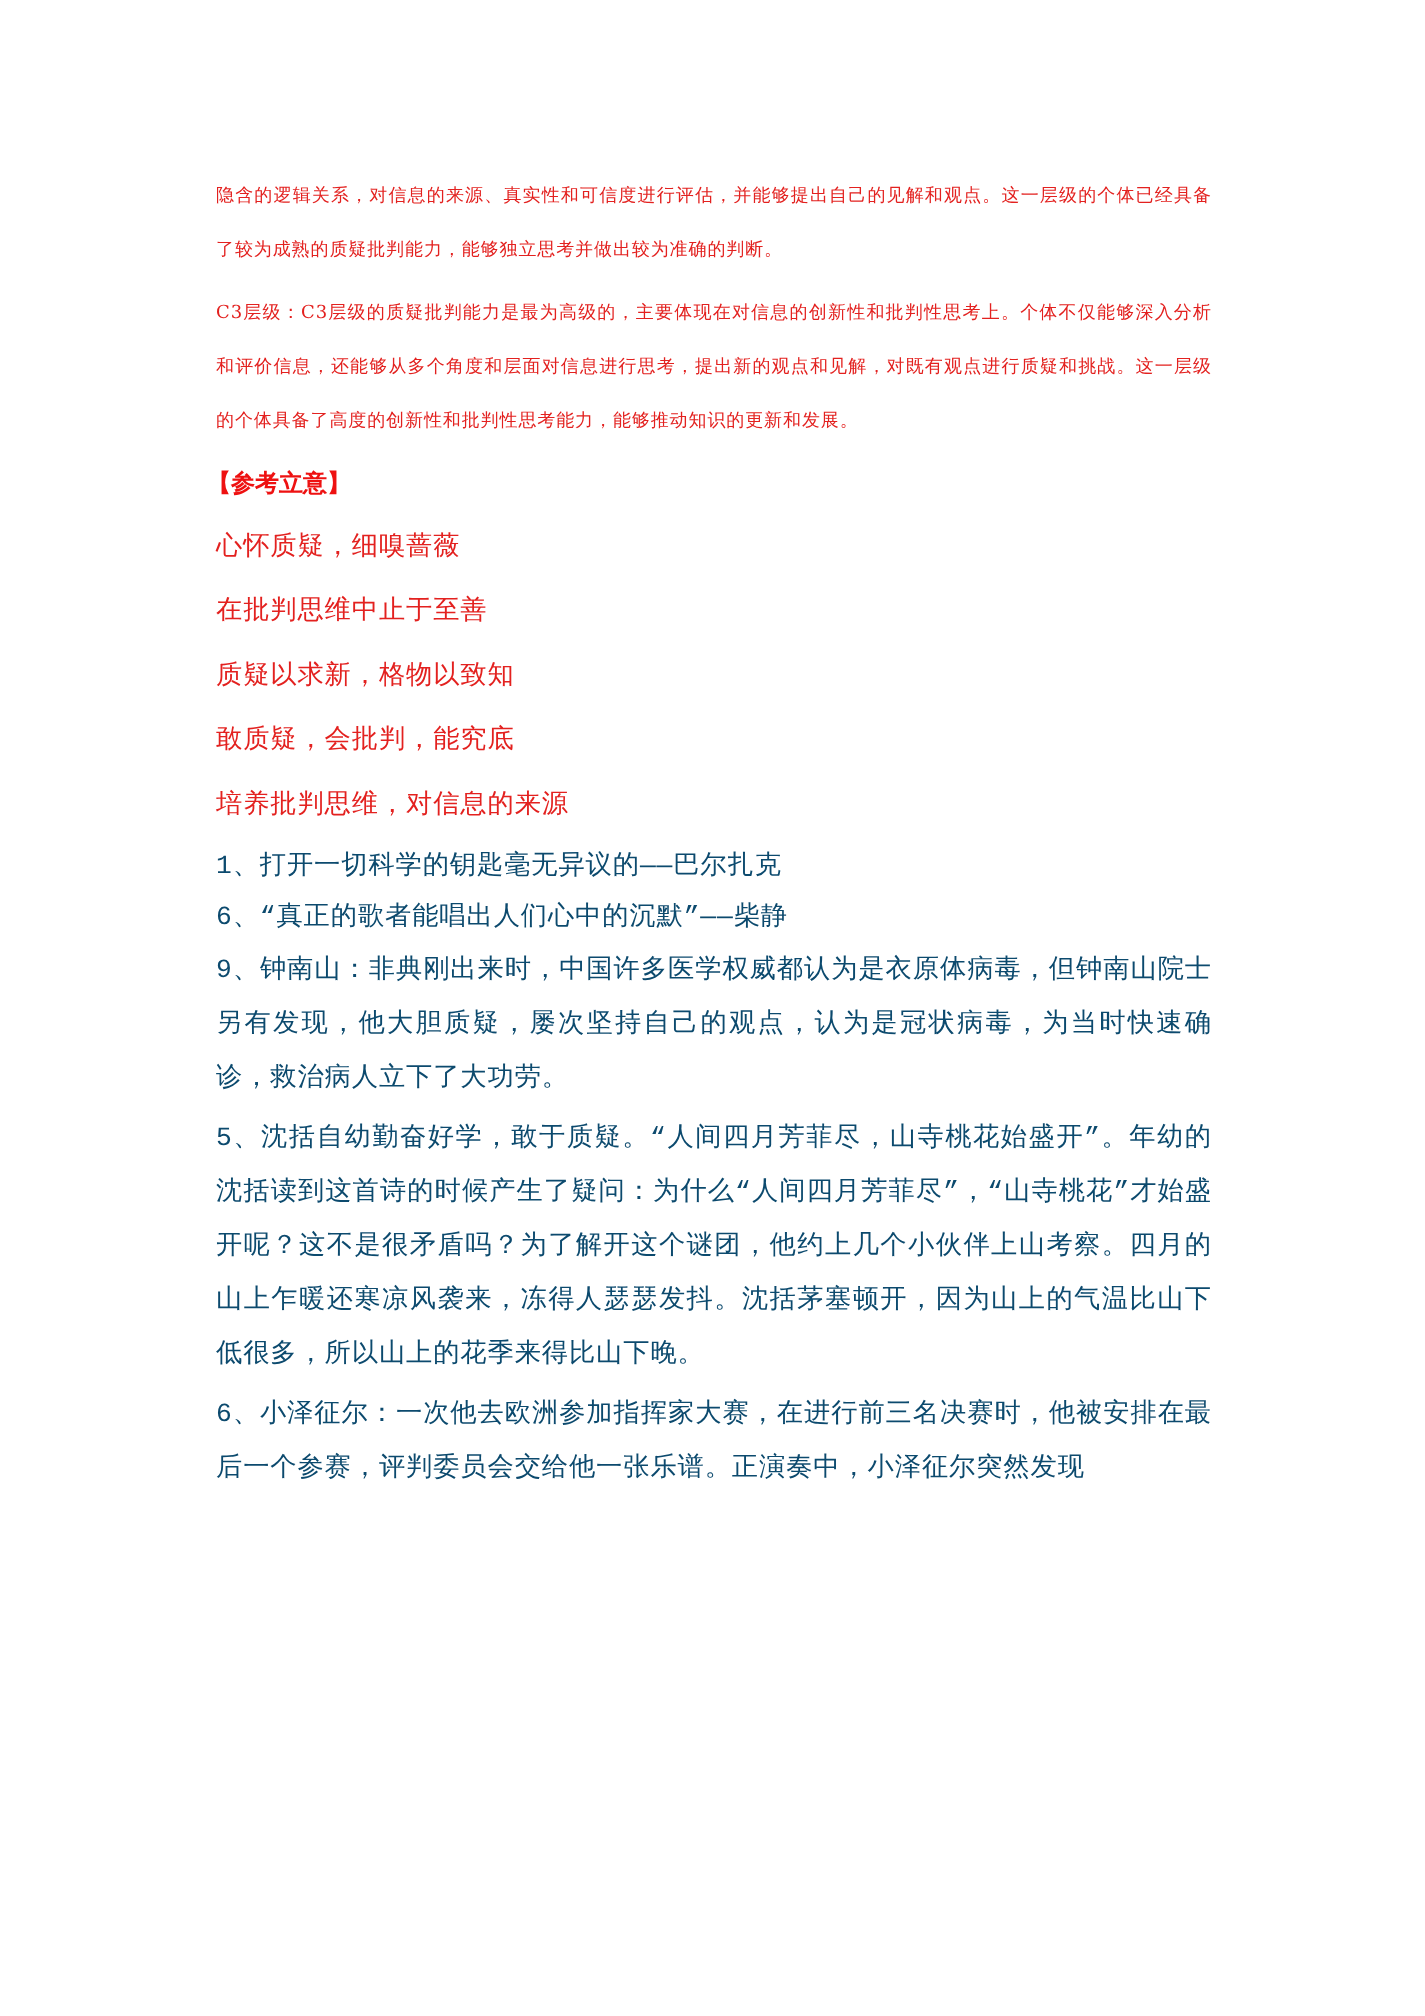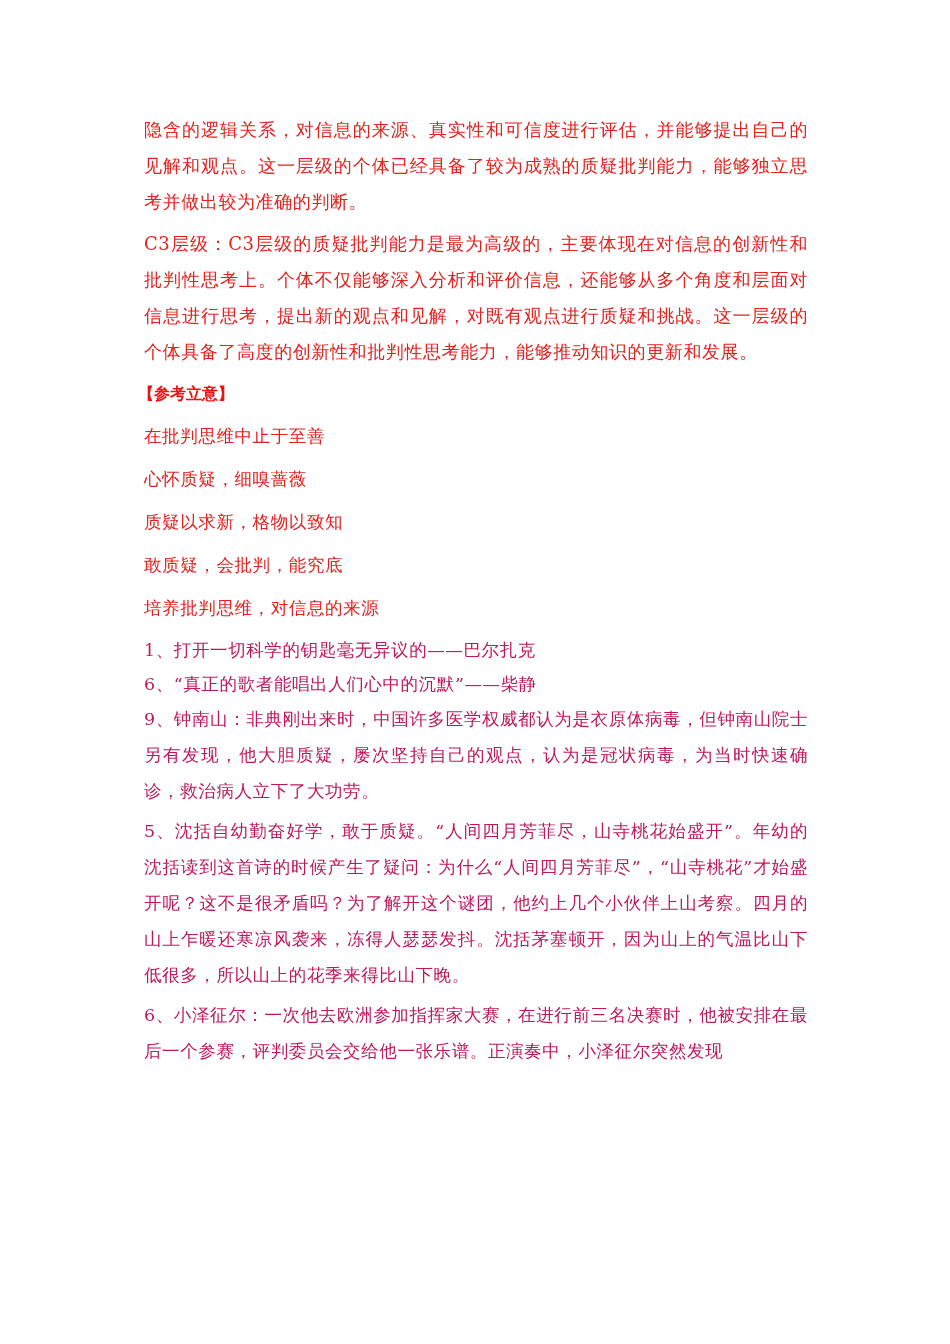"隐含的逻辑关系，对信息的来源、真实性和可信度进行评估，并能够提出自己的见解和观点" .para { font-size: 18px -> 12px }
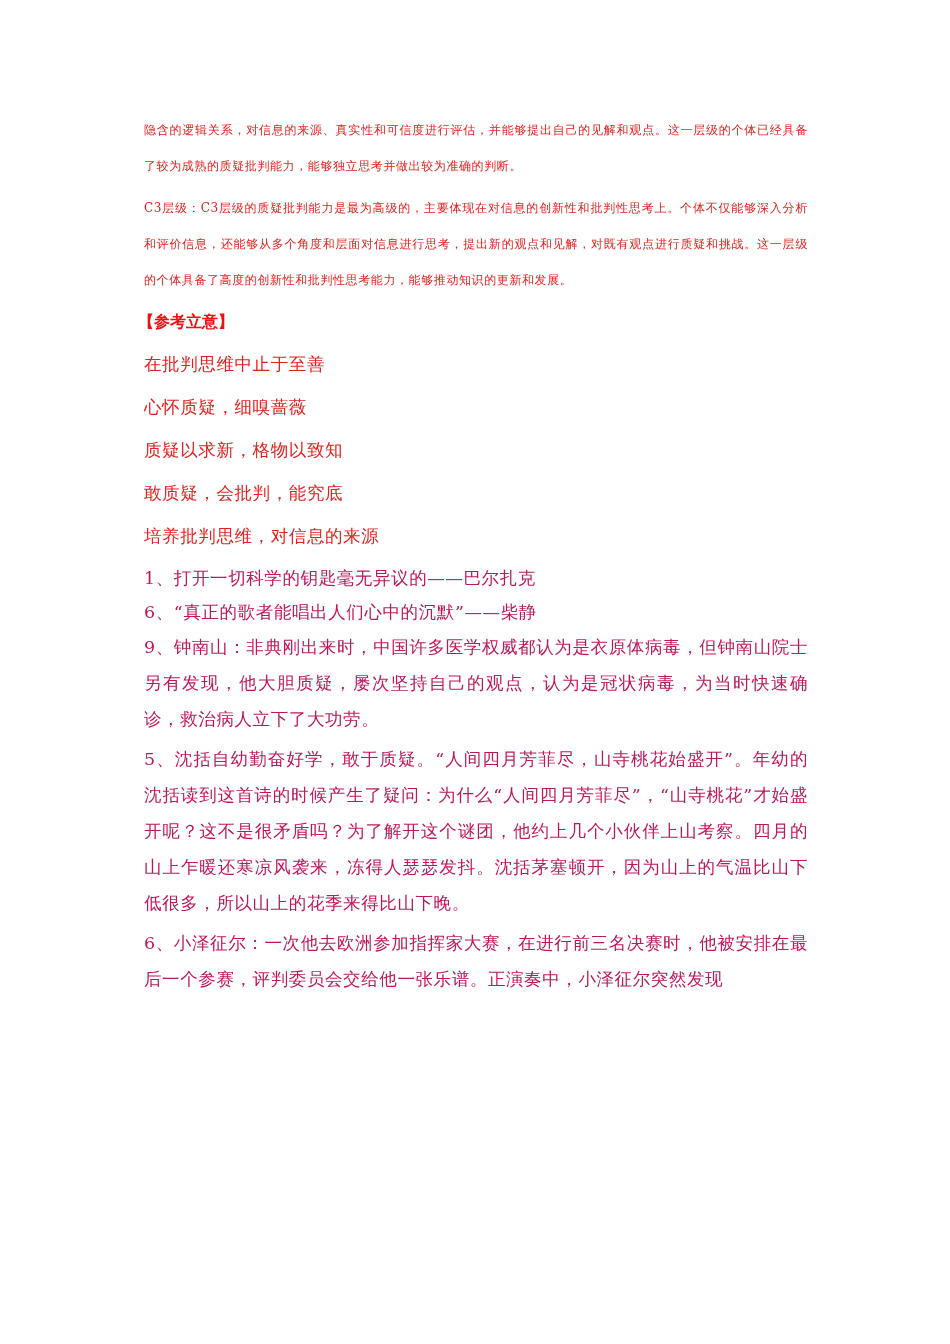"在批判思维中止于至善" p.idea { order: before "心怀质疑，细嗅蔷薇" -> after "心怀质疑，细嗅蔷薇" }
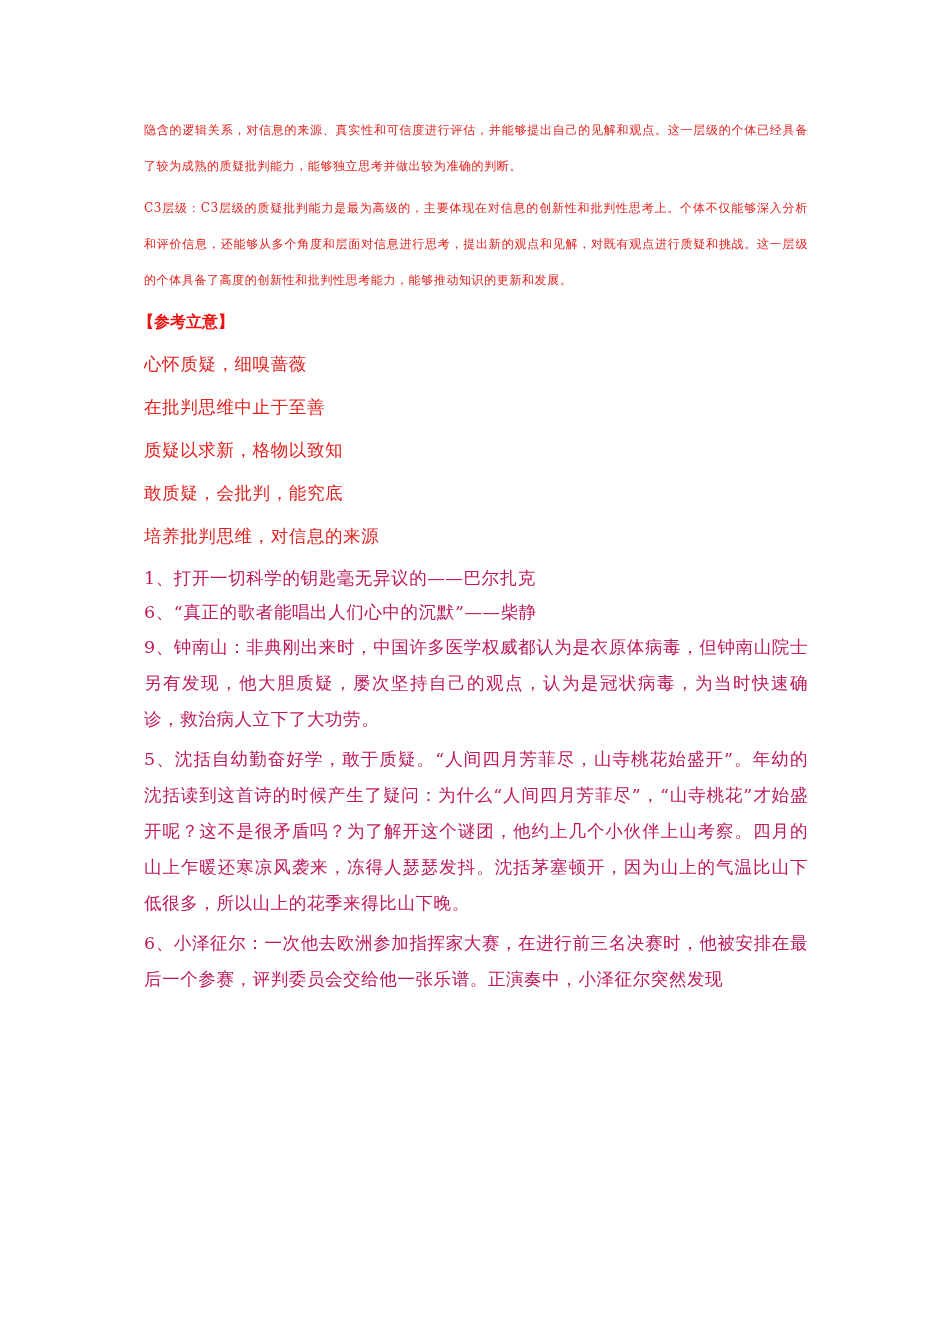"1、打开一切科学的钥匙毫无异议的——巴尔扎克" .item { color: #be185d -> #0c4a6e; font-family: none -> Liberation Mono, monospace }
